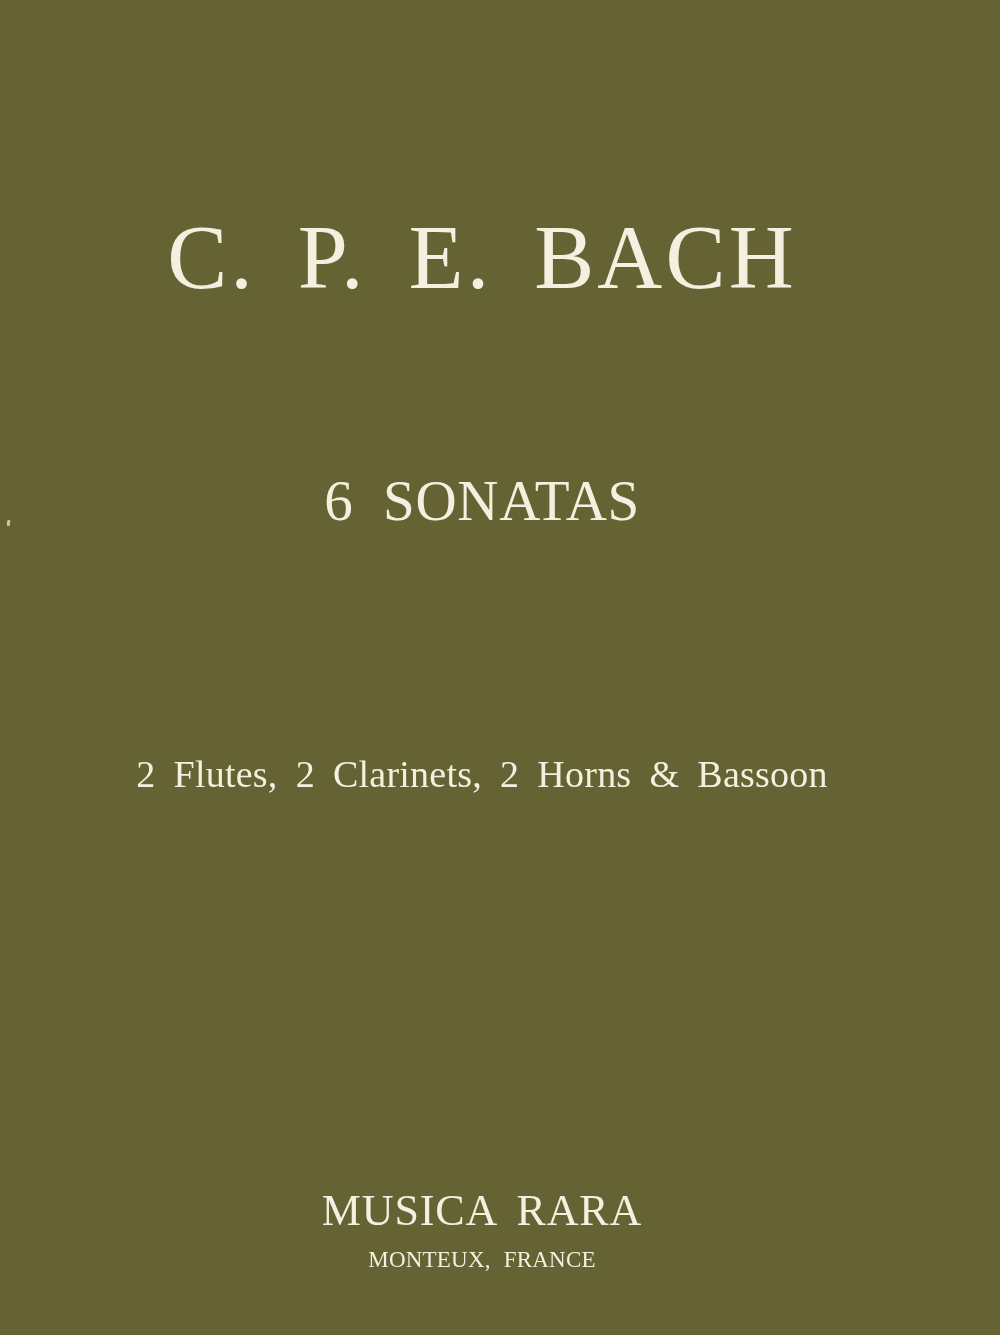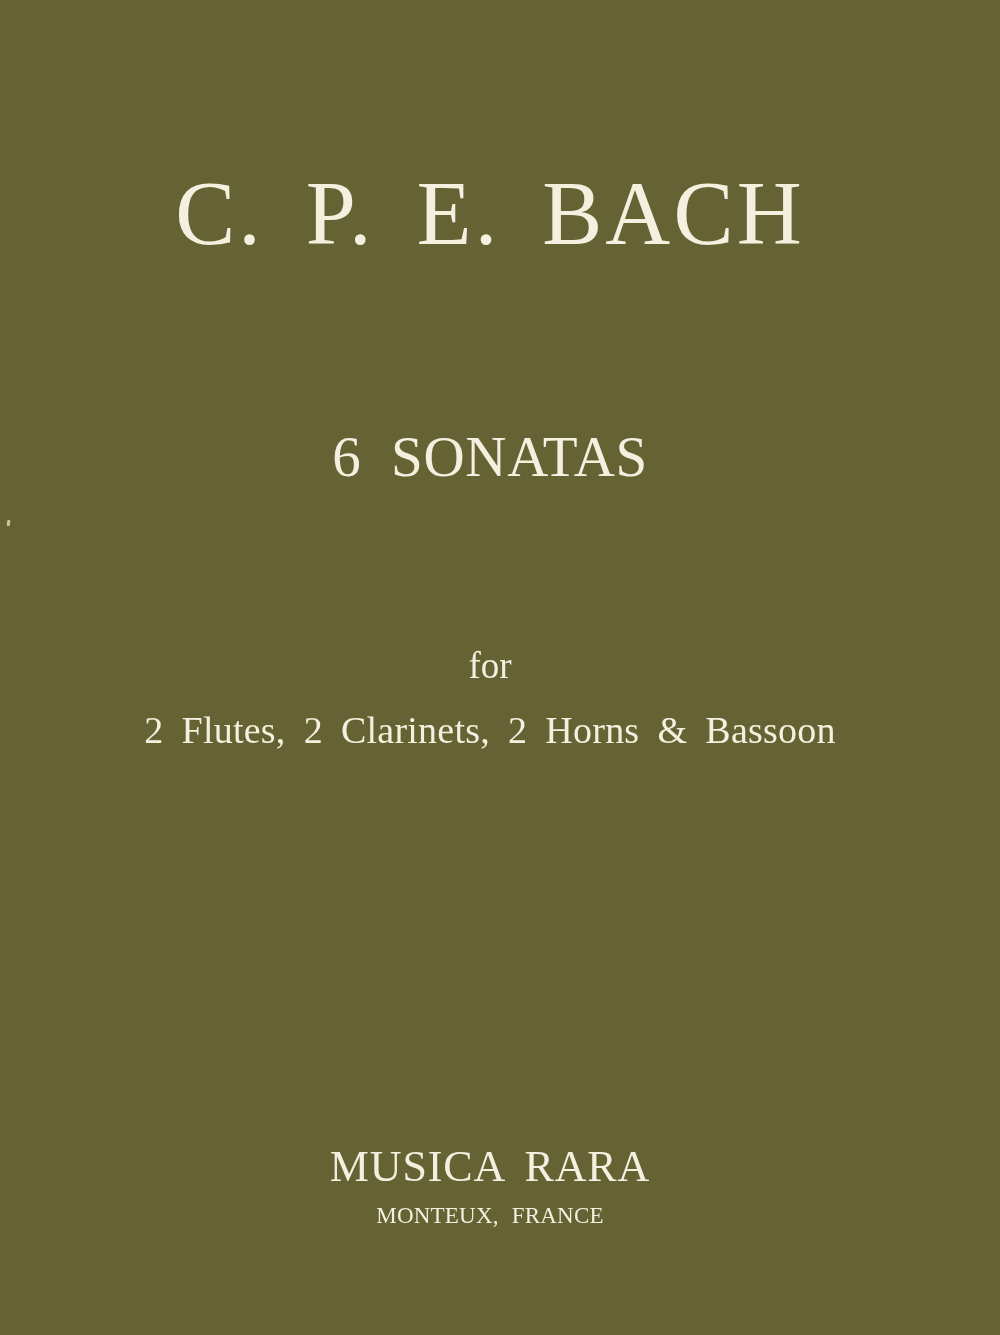"C. P. E. BACH" .line { left: 12px -> 4px; margin-top: none -> 44px }
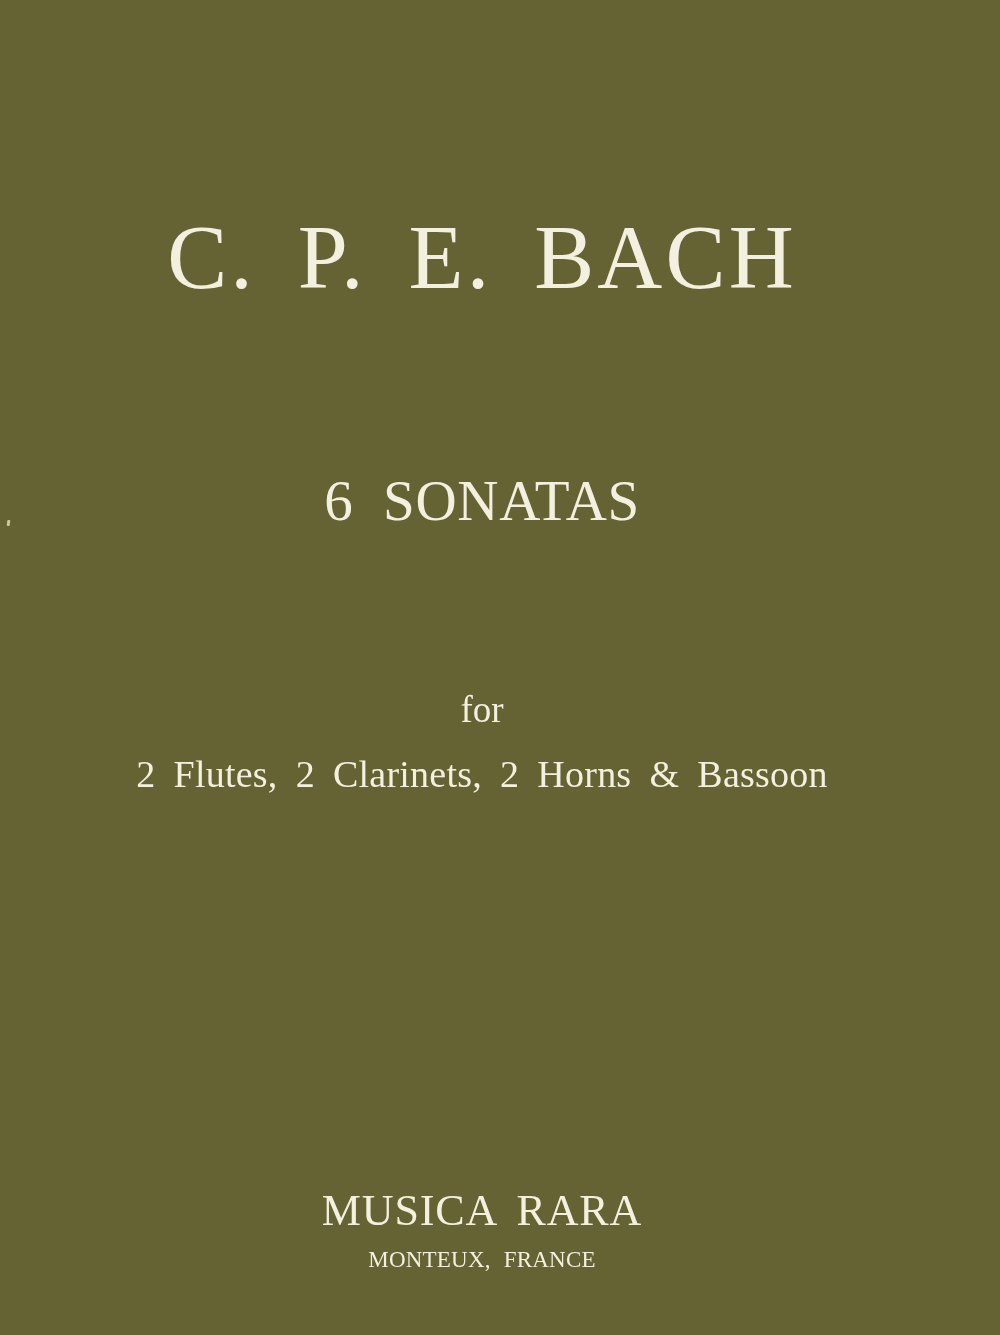"for" div.line { html: <div>for</div> -> none }
